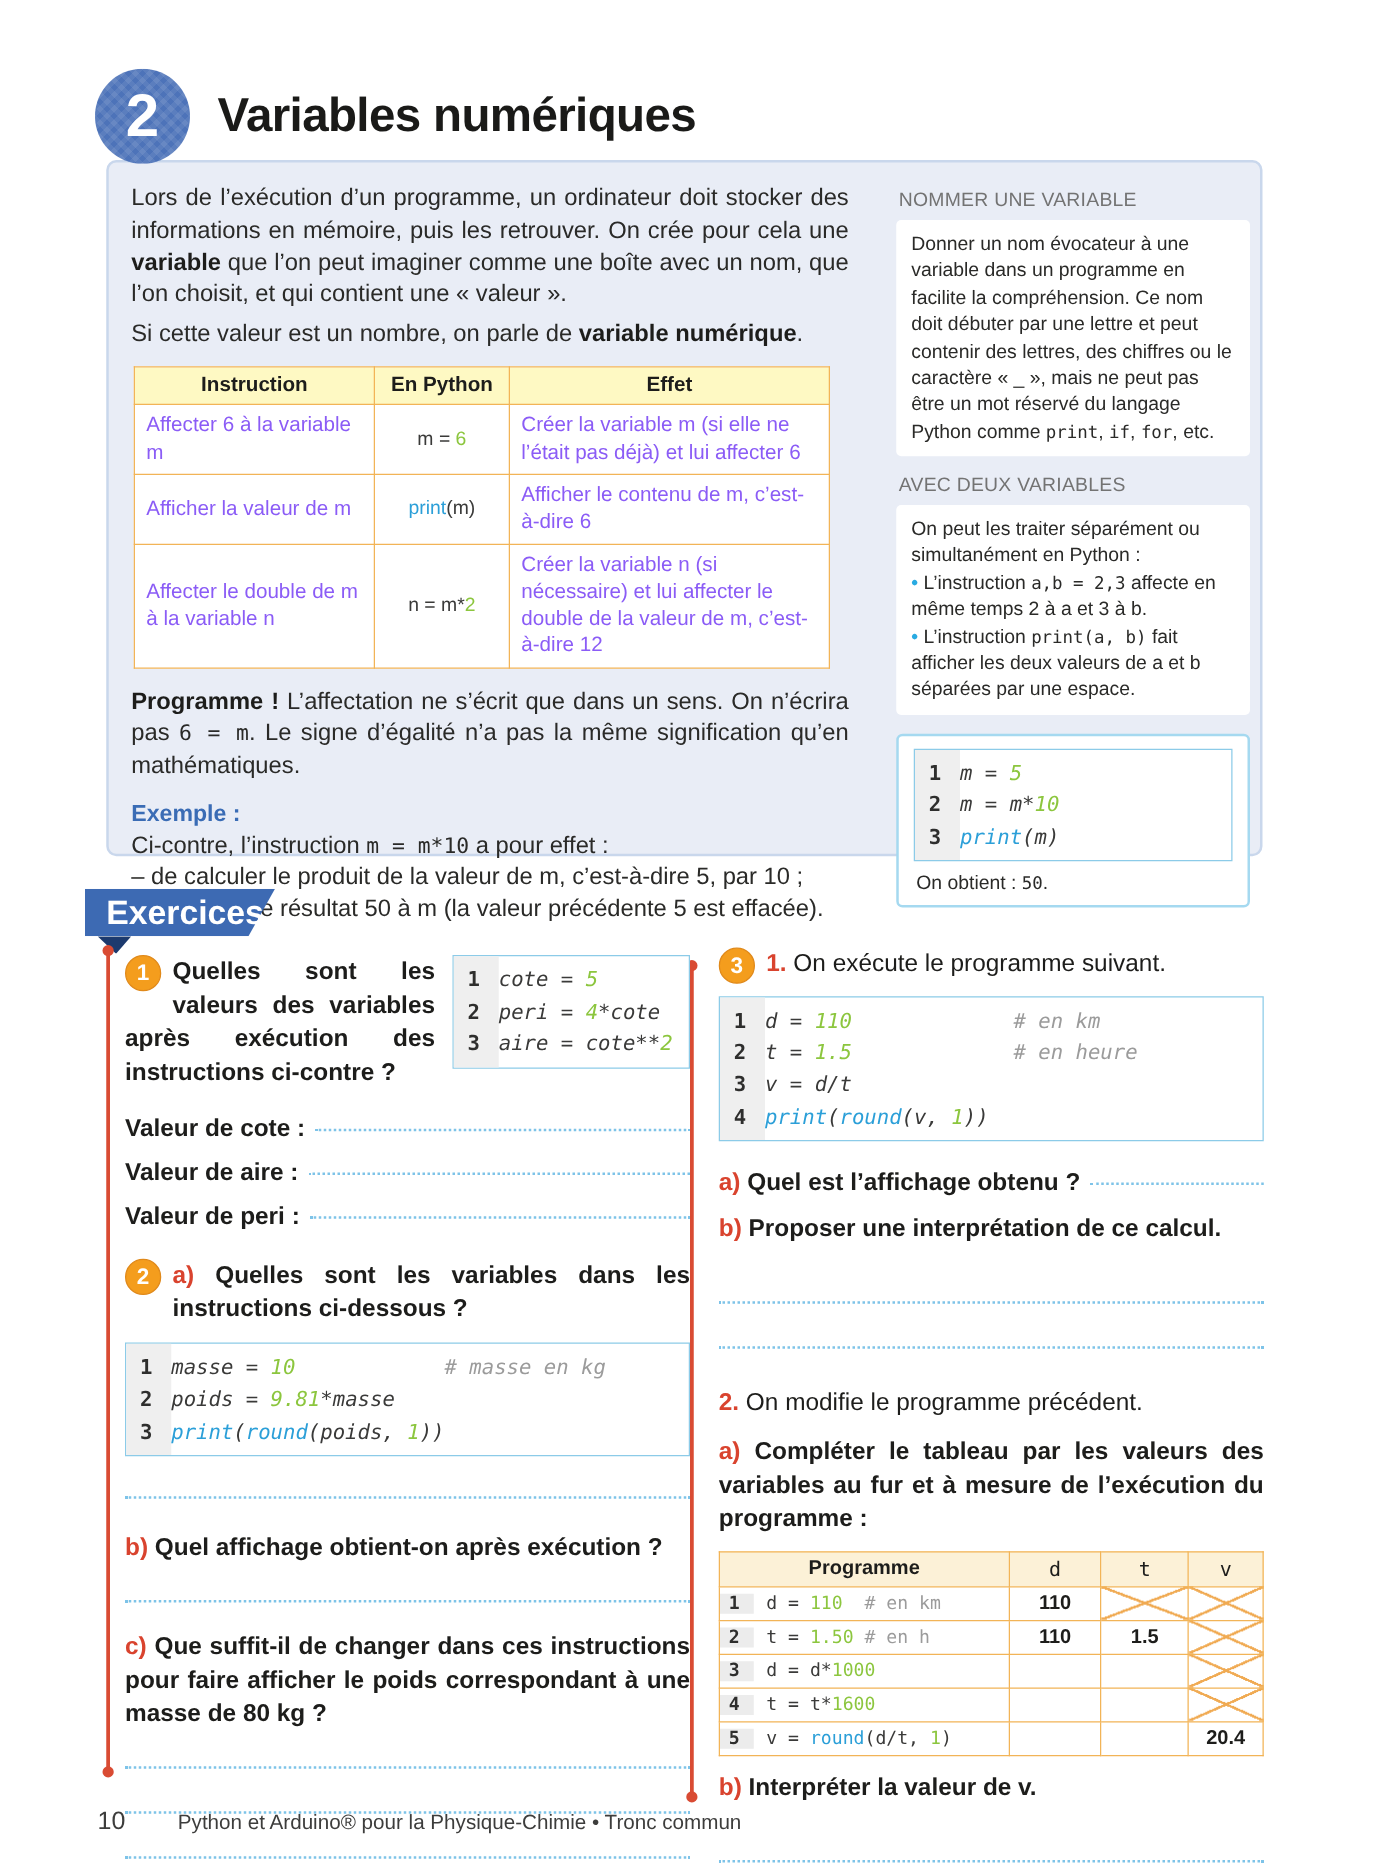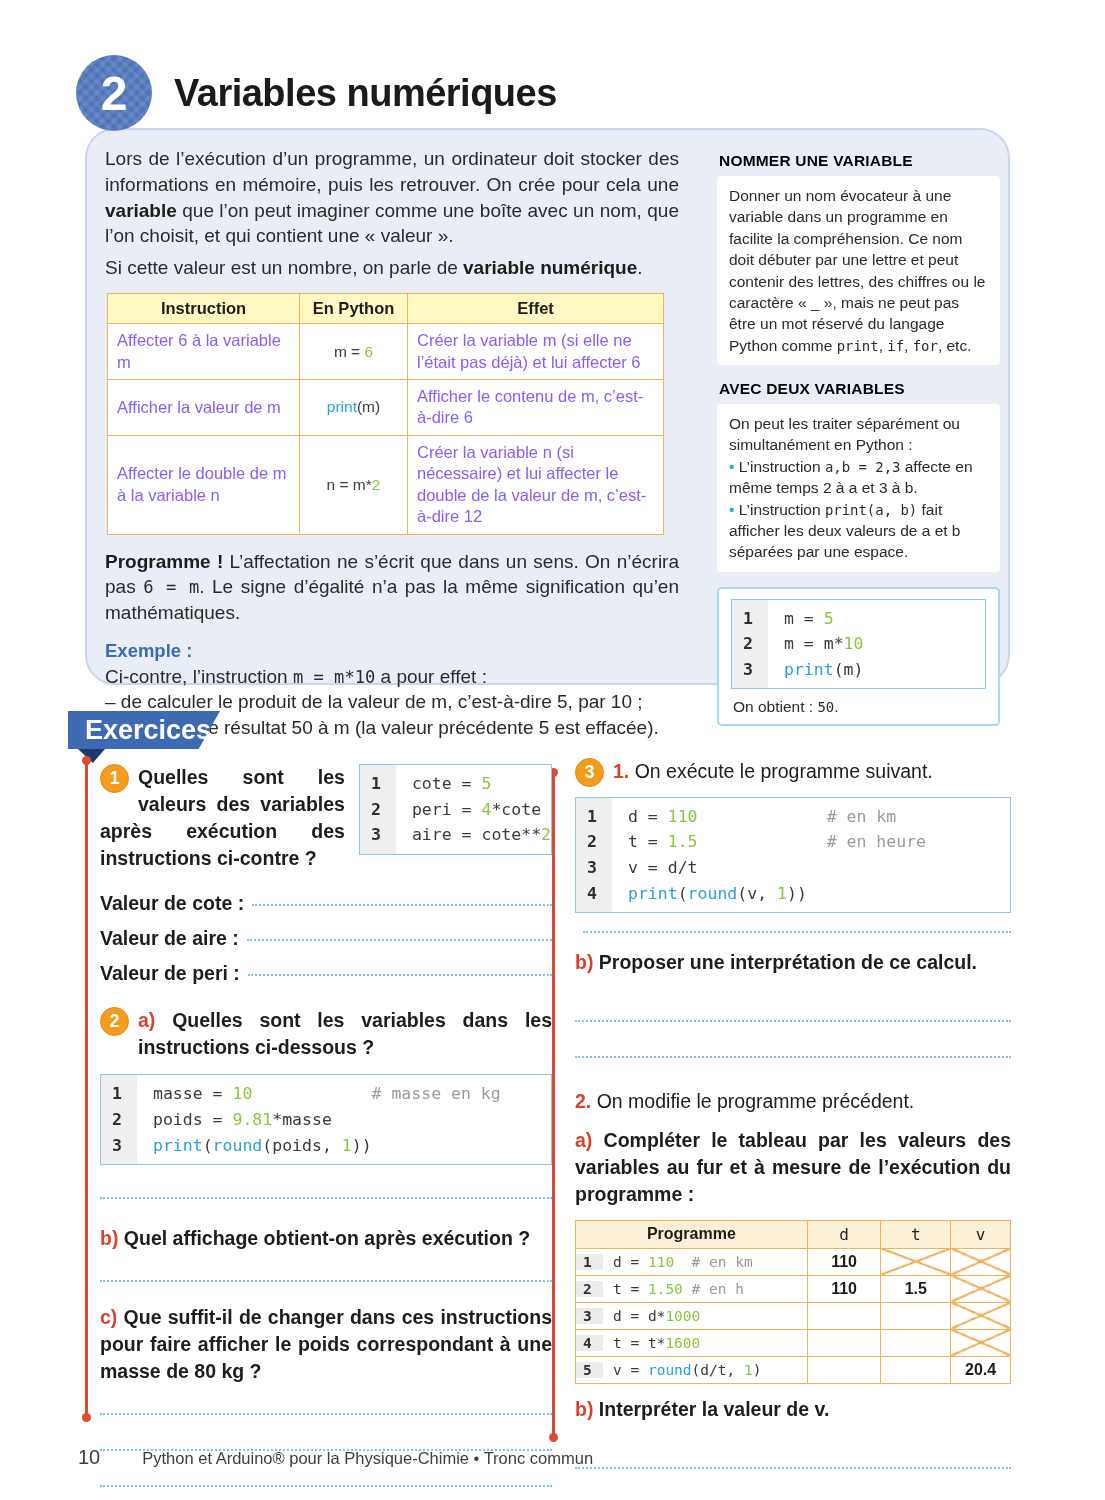"Lors de l’exécution d’un programme," .lesson-box { border-radius: 30px -> 8px }
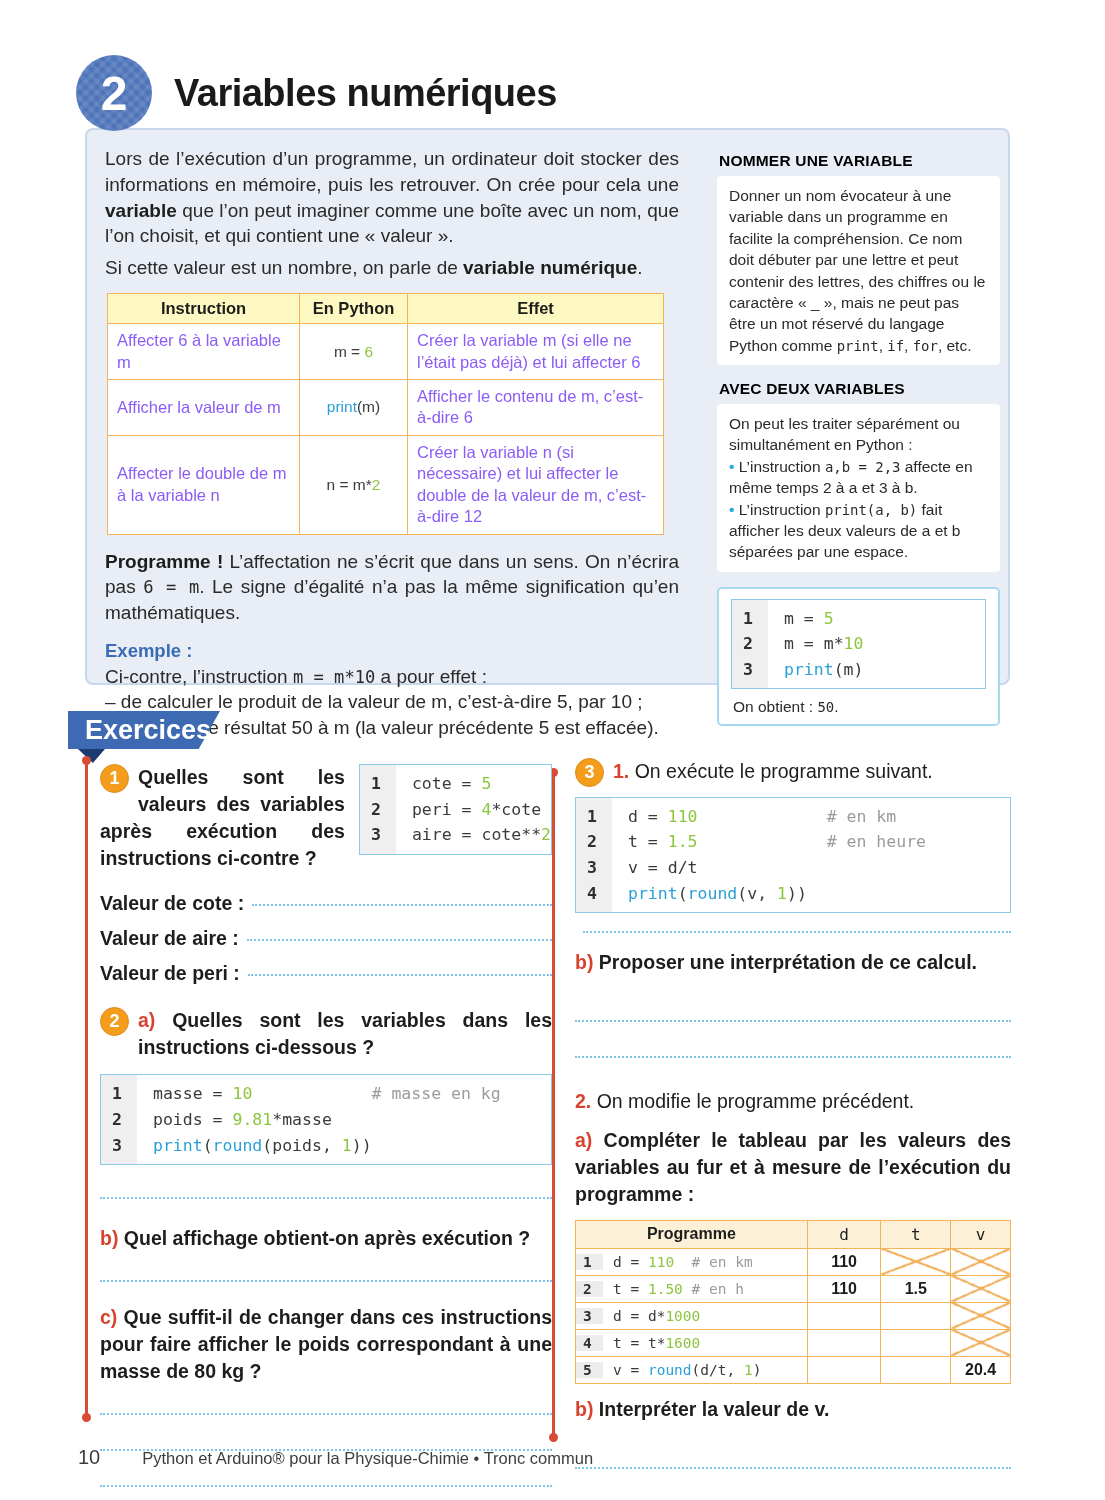"NOMMER UNE VARIABLE" .side-title { color: #000000 -> #737373; font-weight: 700 -> 400 }
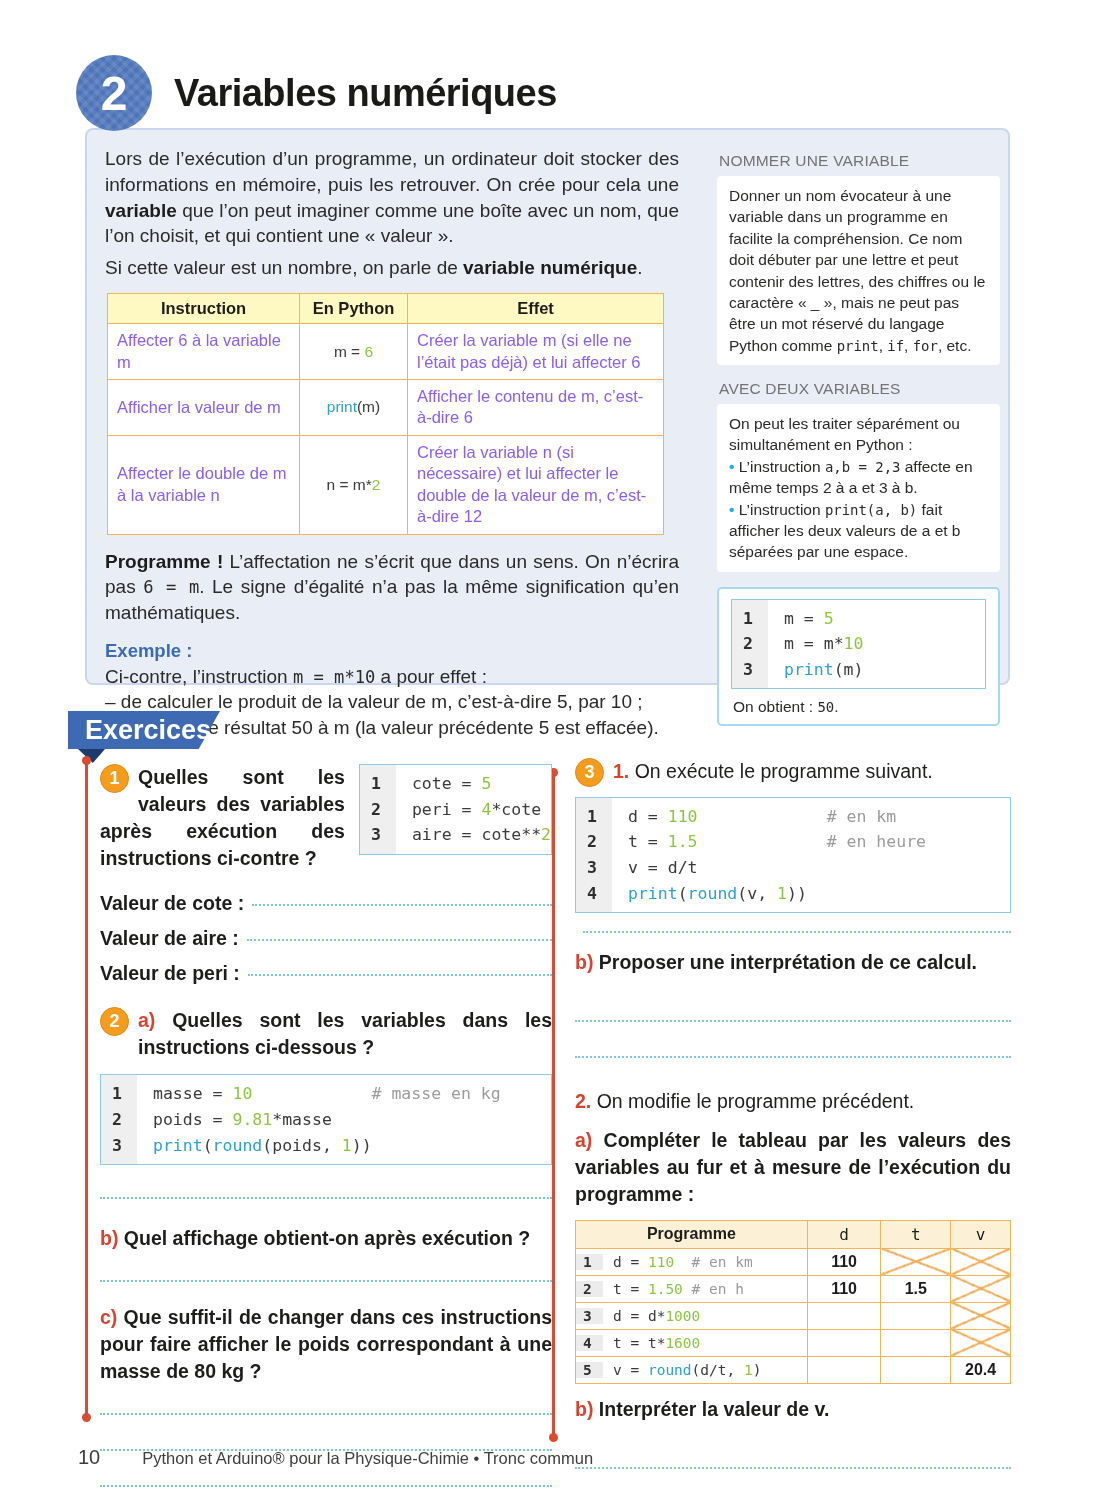"m = 5" .ct { font-style: none -> italic; padding-left: 16px -> none }
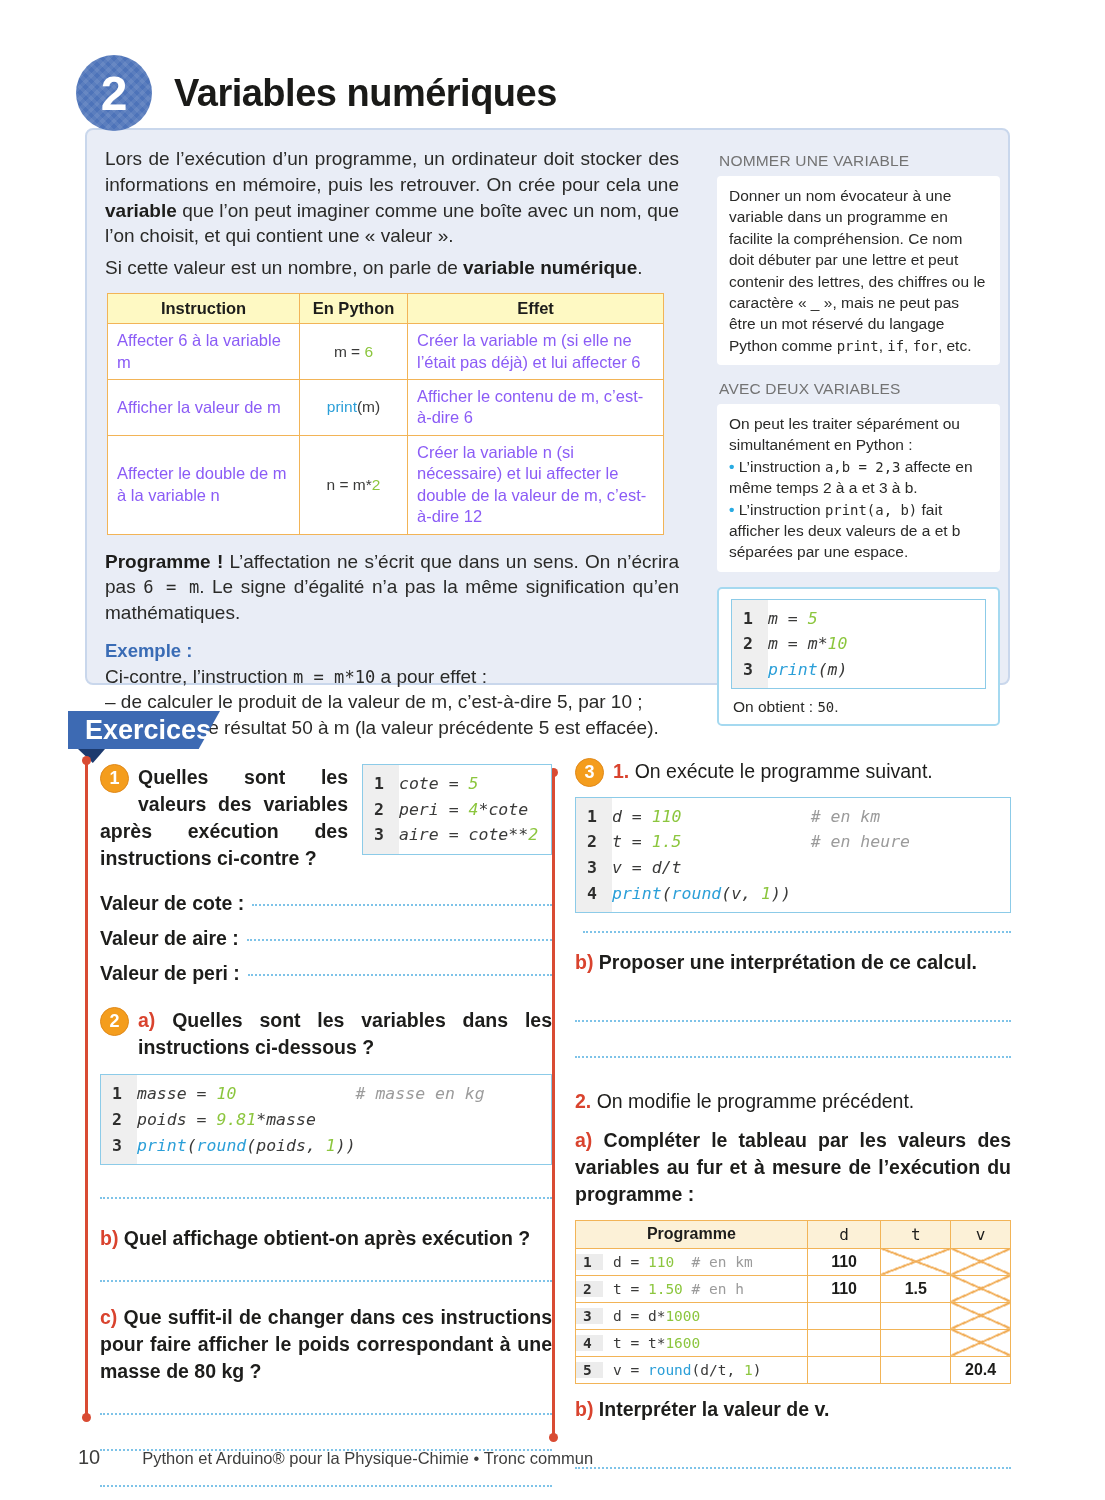"a) Quel est l’affichage obtenu" span.field-label { html: none -> <span><span>a)</span> <span>Quel est l’affichage obtenu ?</span></span> }
